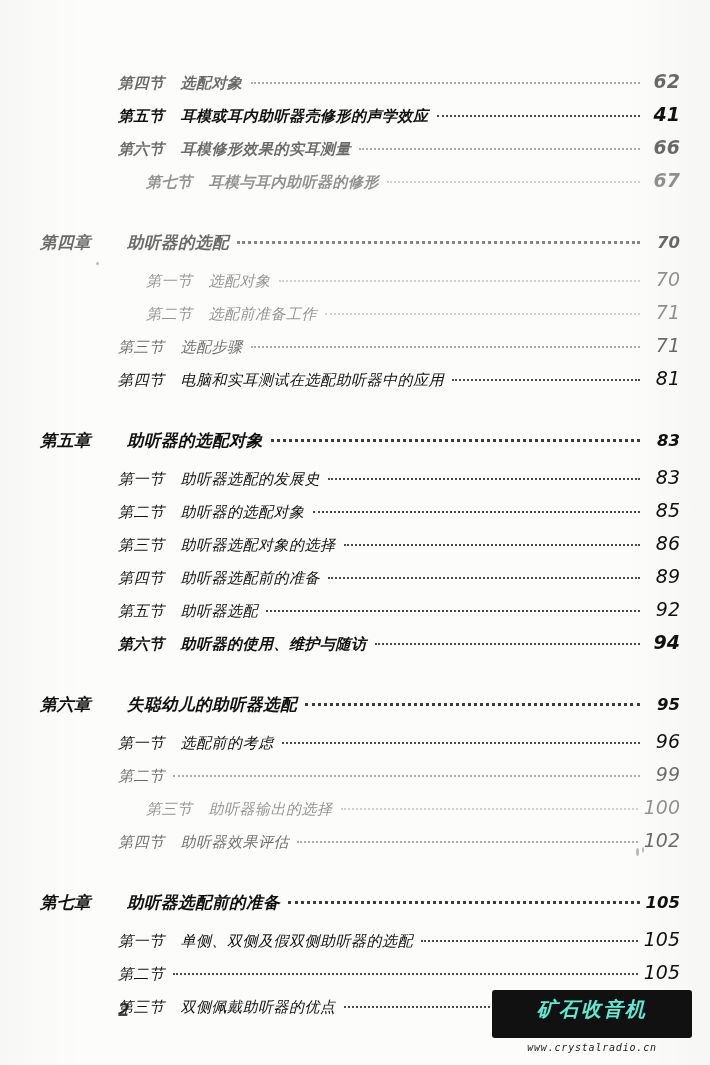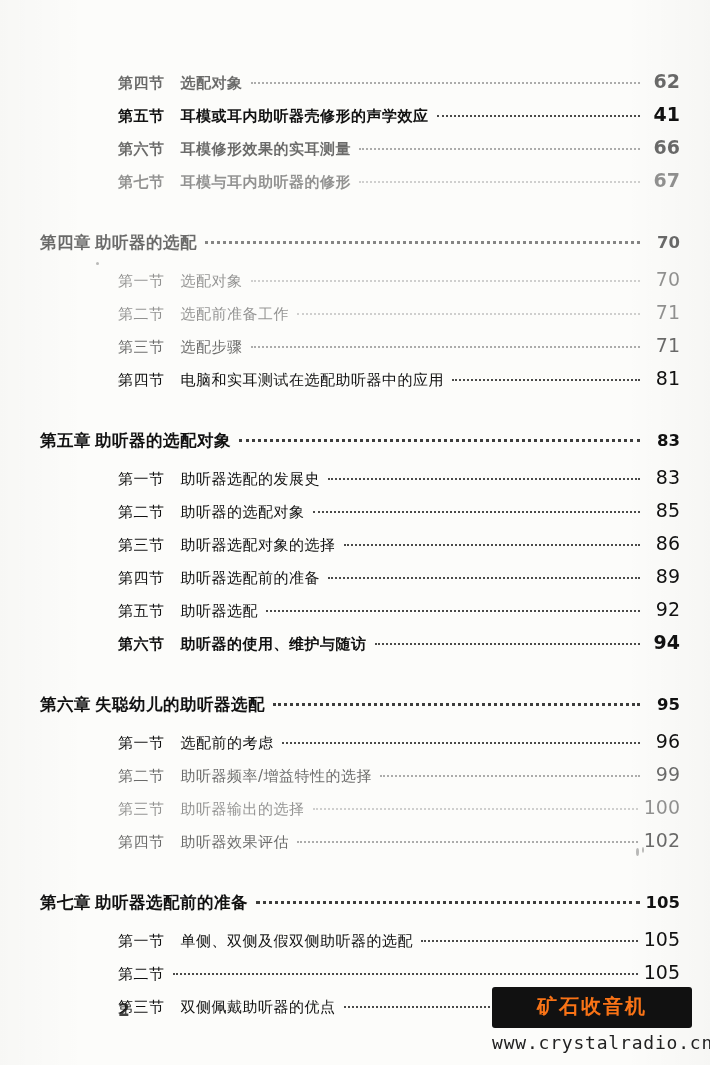"第四节" .page { font-style: none -> italic }
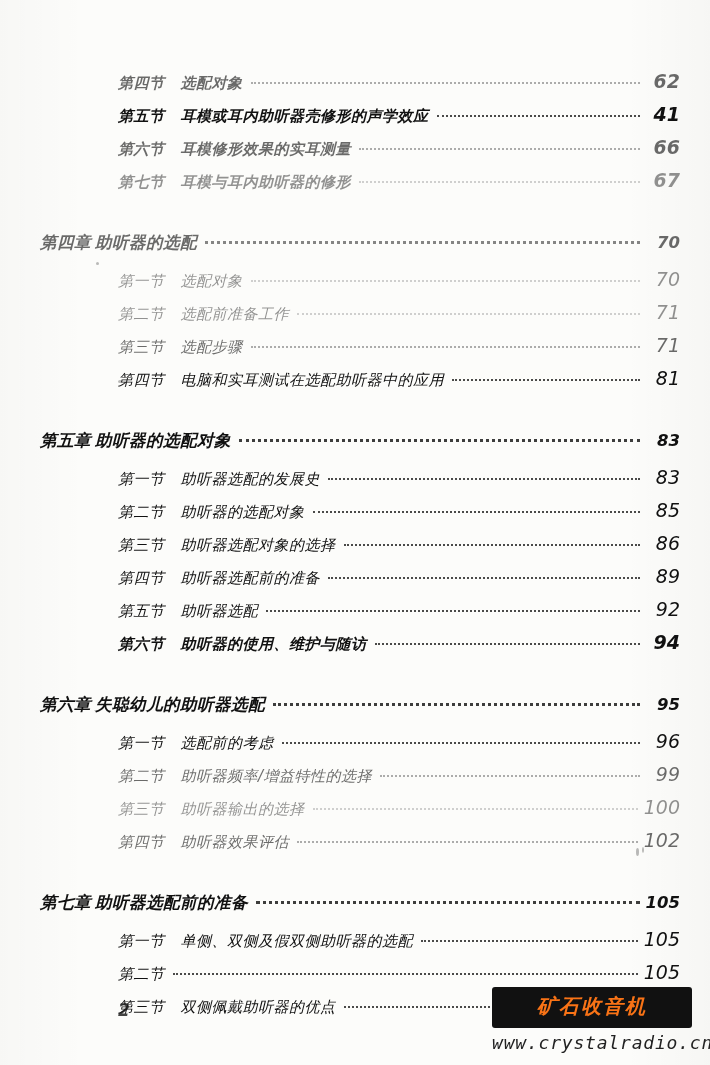"第七节" .faded2 { margin-left: none -> 28px }
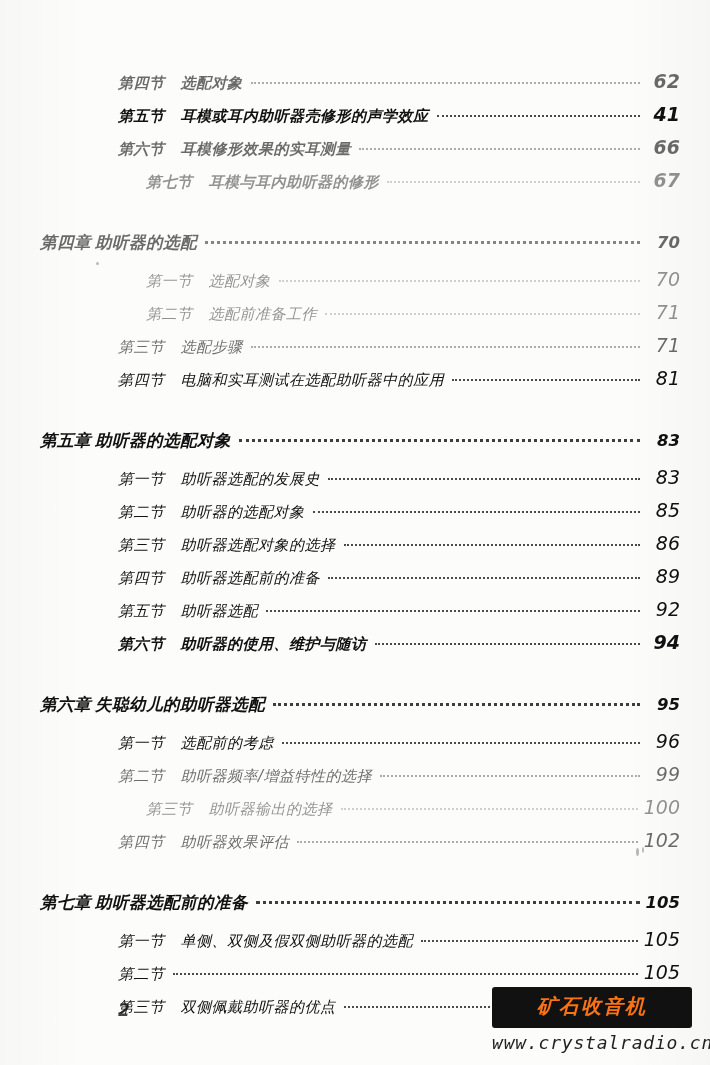"助听器的选配" .row.chapter .title { margin-left: 4px -> 36px }
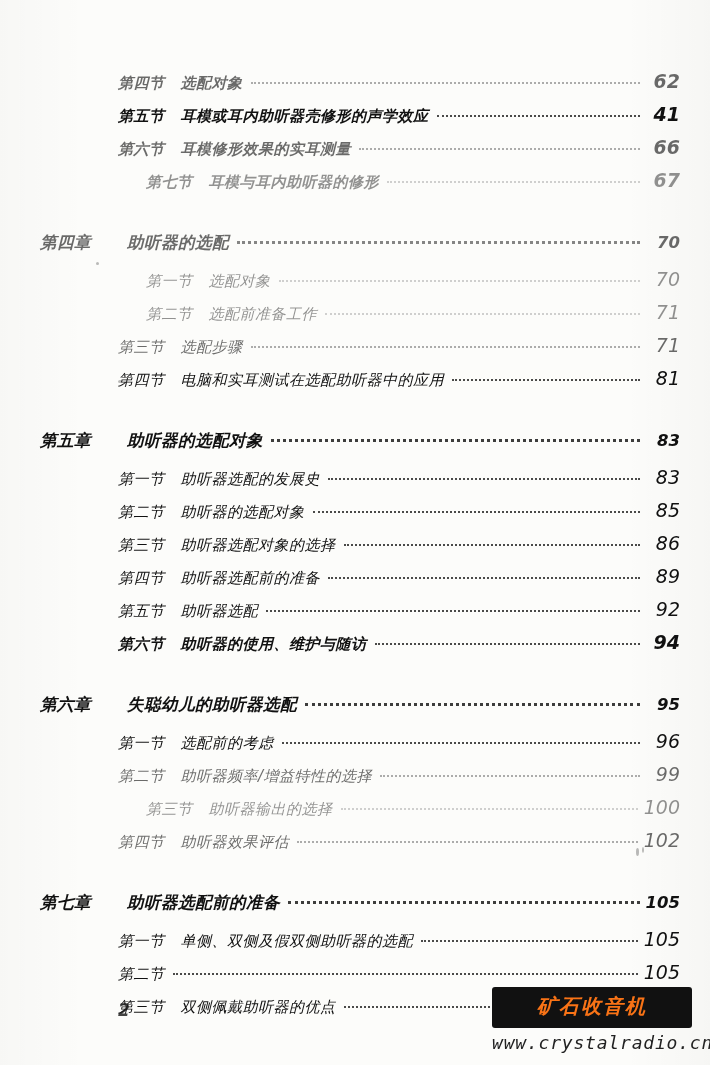"助听器频率/增益特性的选择" span.title { html: <span>助听器频率/增益特性的选择</span> -> none }
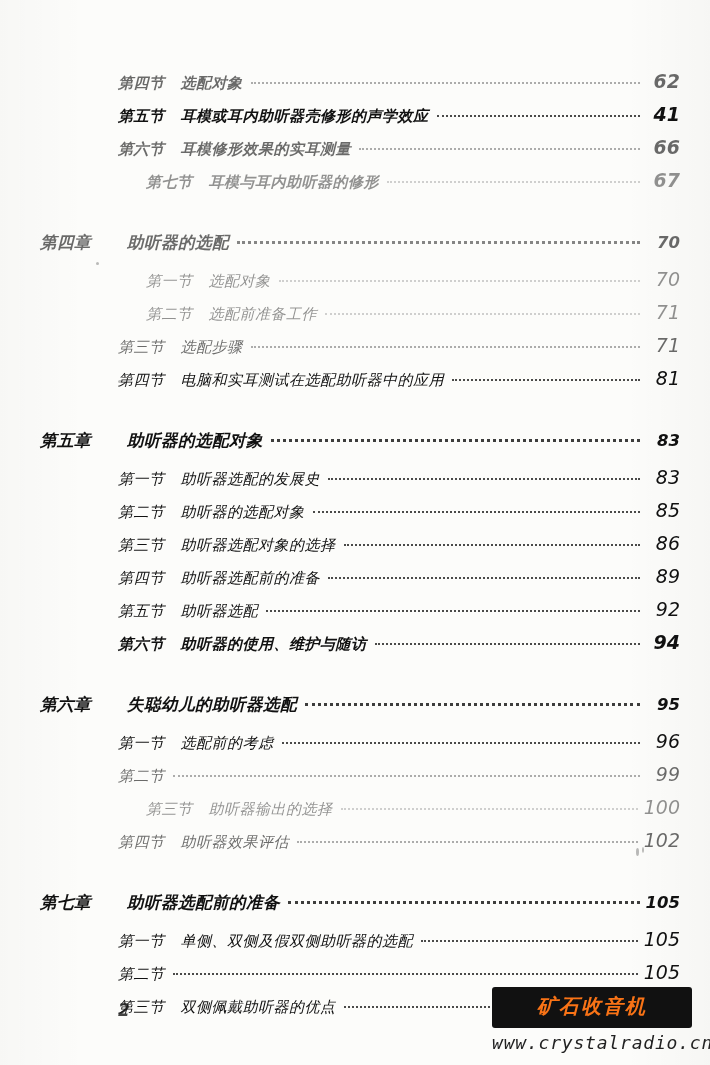"矿石收音机" .stamp-box { color: #f97316 -> #5eead4; padding: 6px 8px 8px 8px -> 6px 8px 15px 8px }
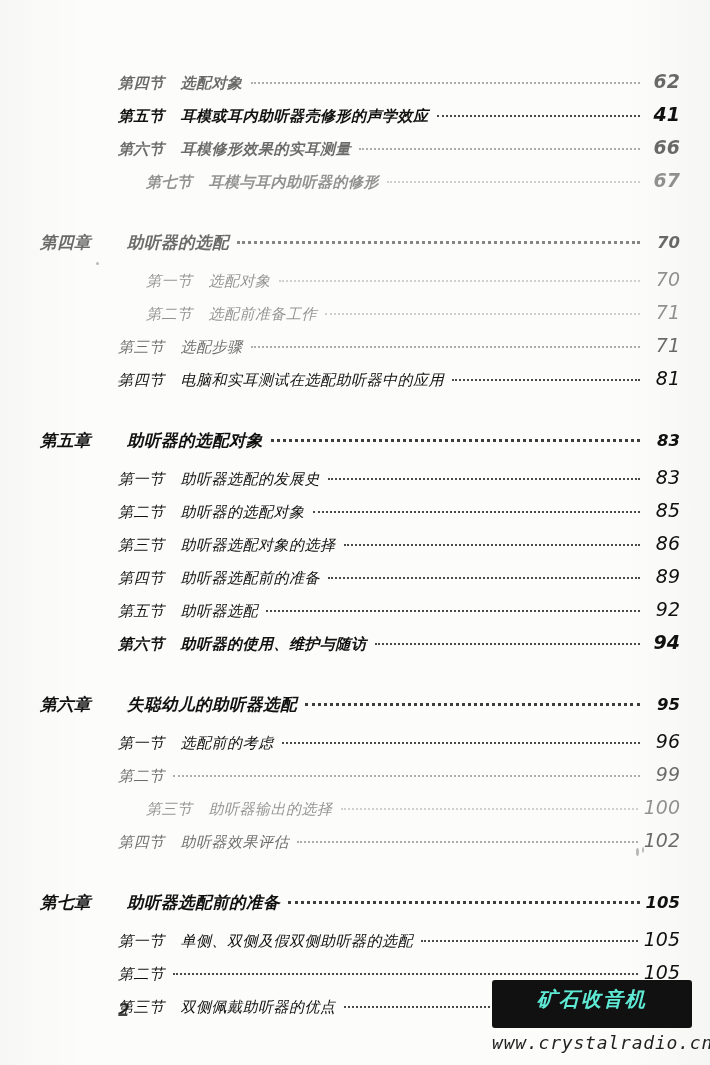"www.crystalradio.cn" .stamp-url { font-size: 18px -> 10px }
